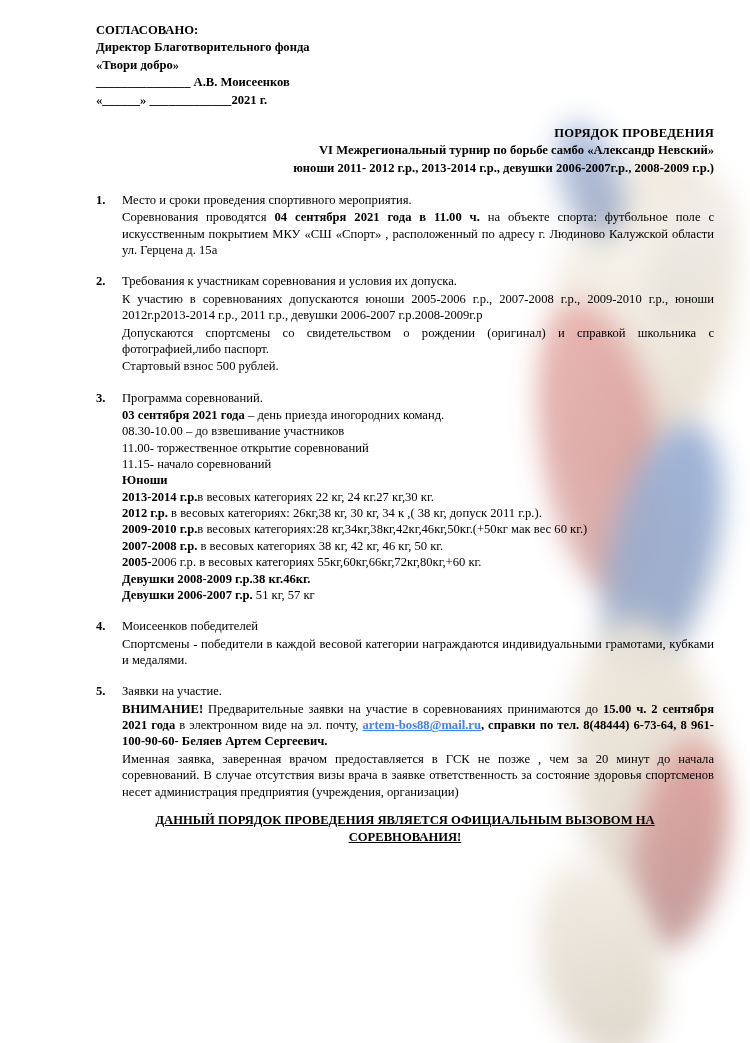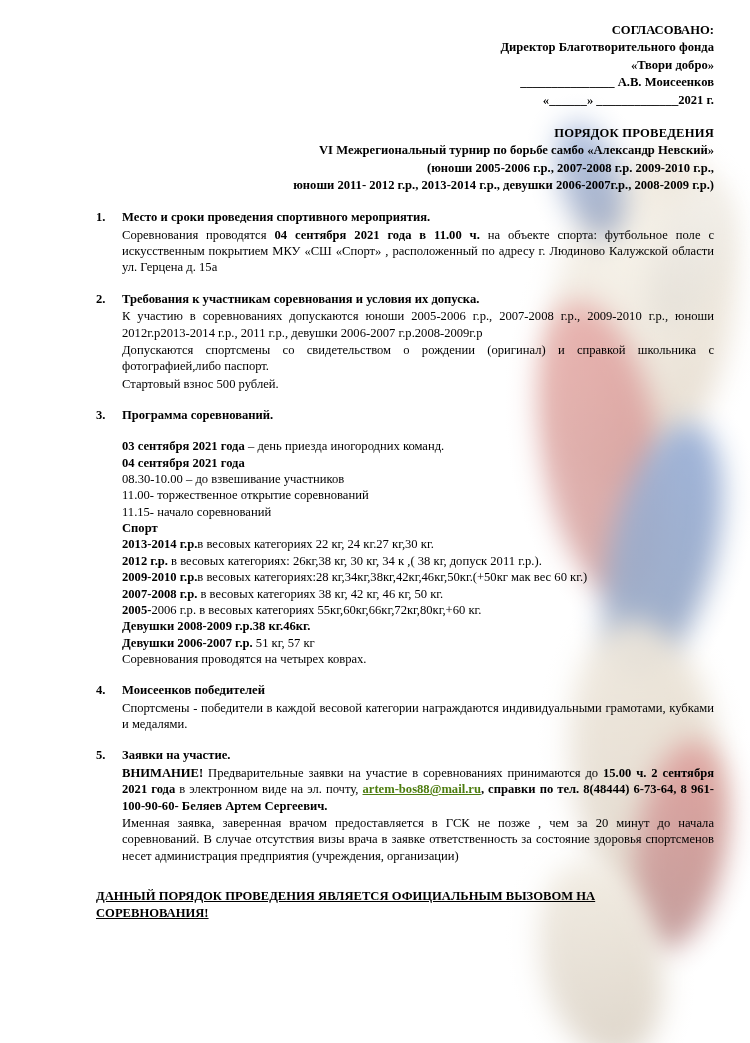"СОГЛАСОВАНО:" .approve { text-align: right -> none }
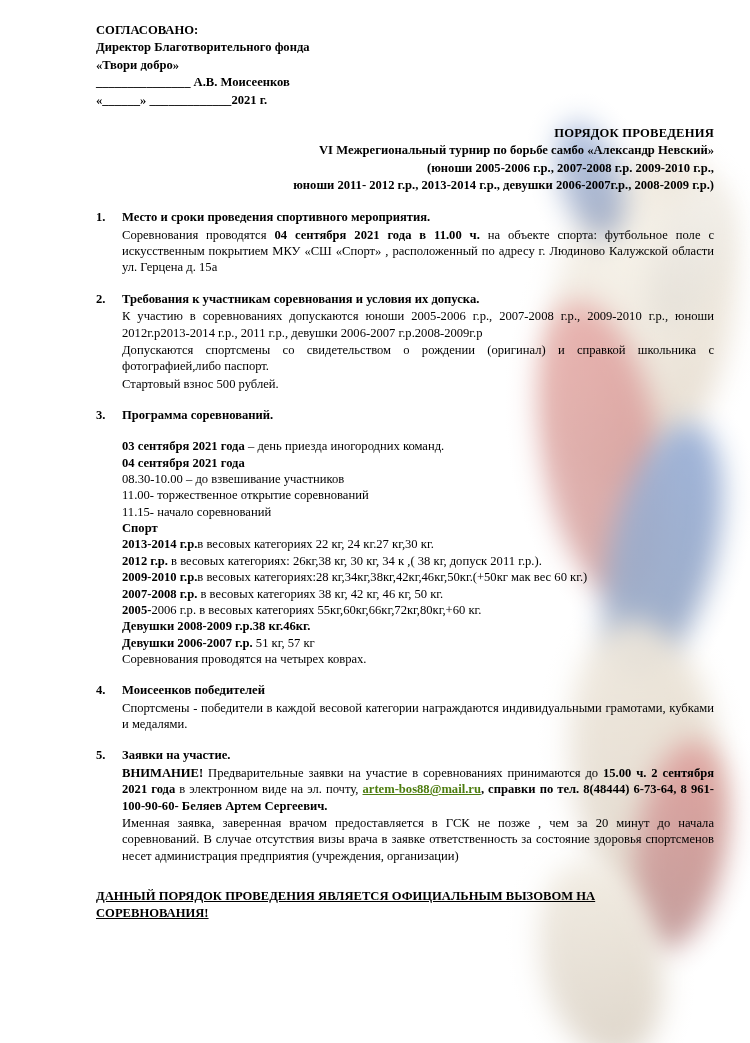"(юноши 2005-2006 г.р., 2007-2008 г.р." div { html: <div>(юноши 2005-2006 г.р., 2007-2008 г.р. 2009-2010 г.р.,</div> -> none }
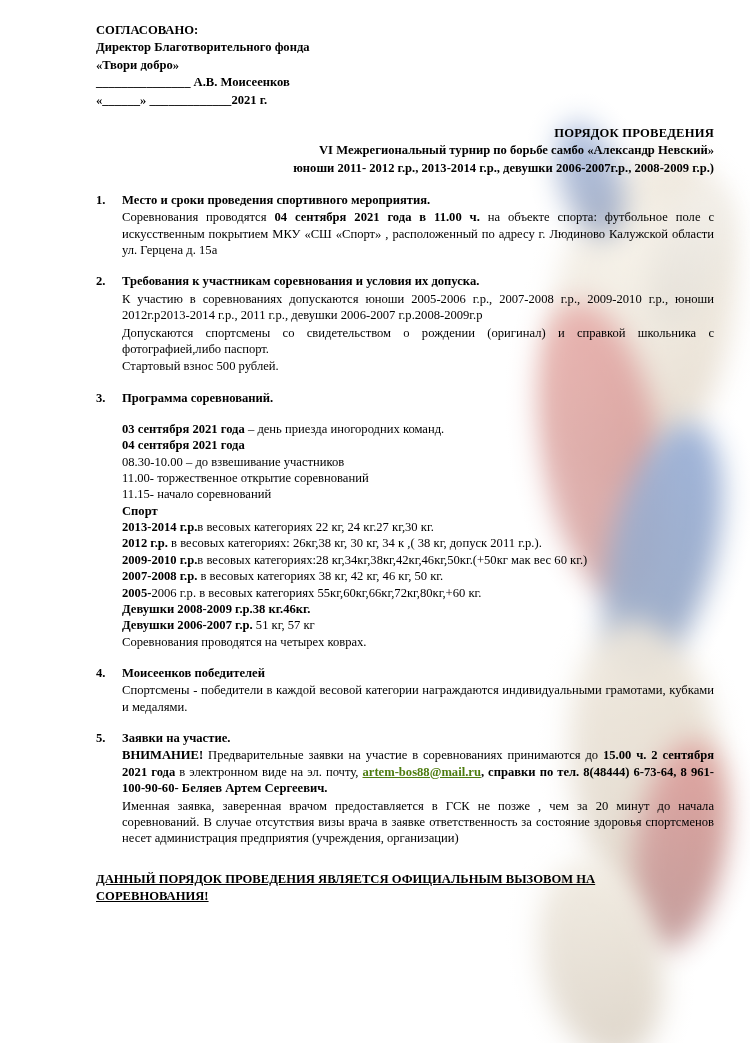"Место и сроки проведения спортивного" .sec-head { font-weight: bold -> normal }
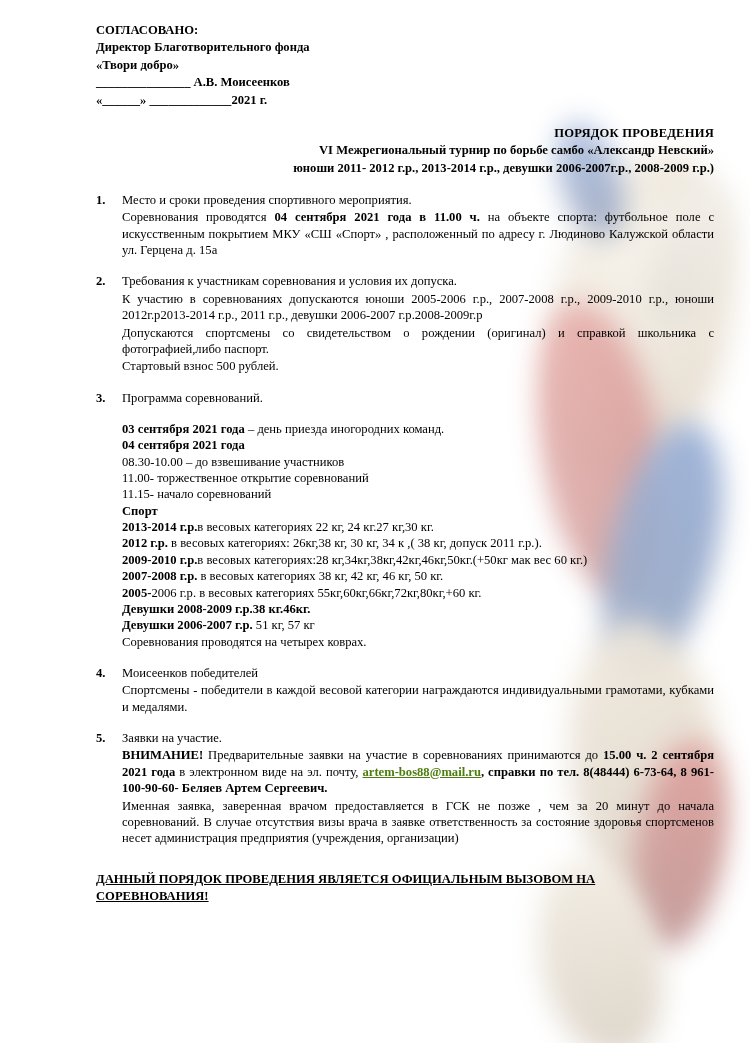"03 сентября 2021 года –" .sec-body { margin-top: 15px -> 1px }
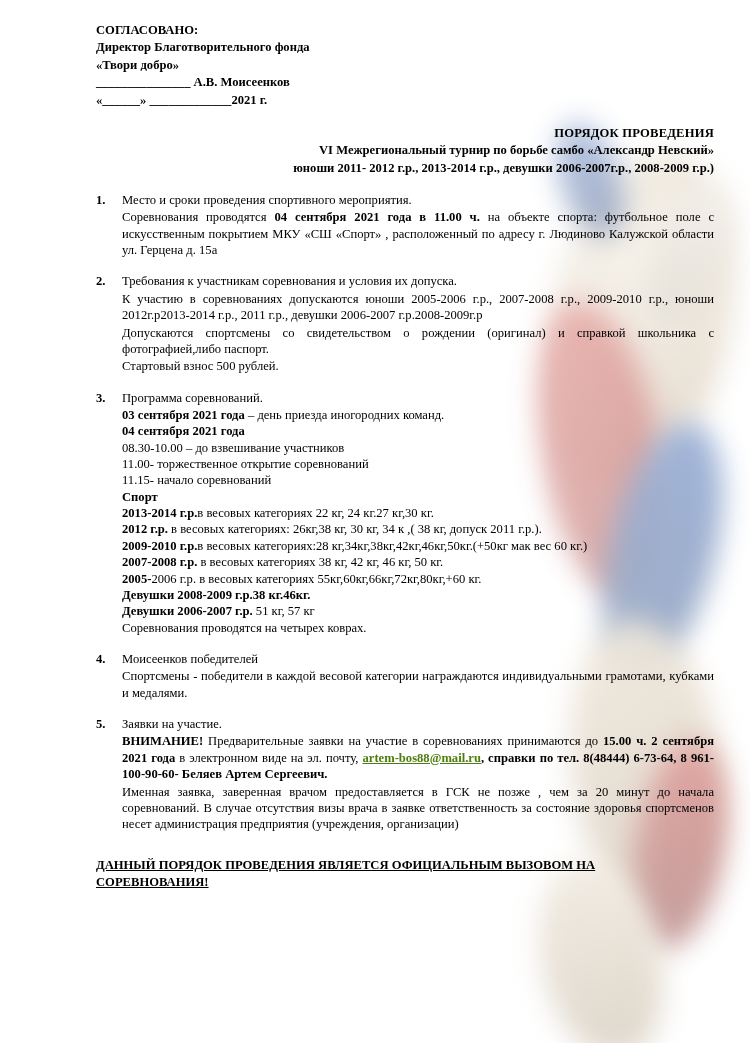"04 сентября 2021 года" div.prog-line { html: <div><span>04 сентября 2021 года</span><span></span></div> -> none }
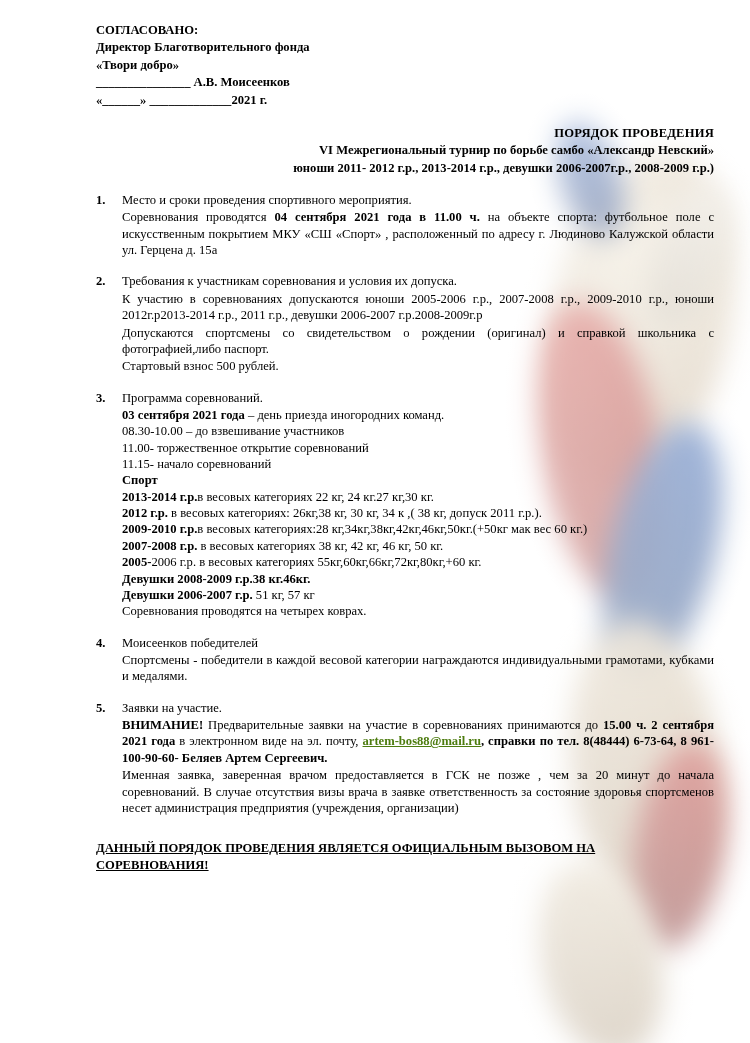"Спорт" span.b { text: Спорт -> Юноши }
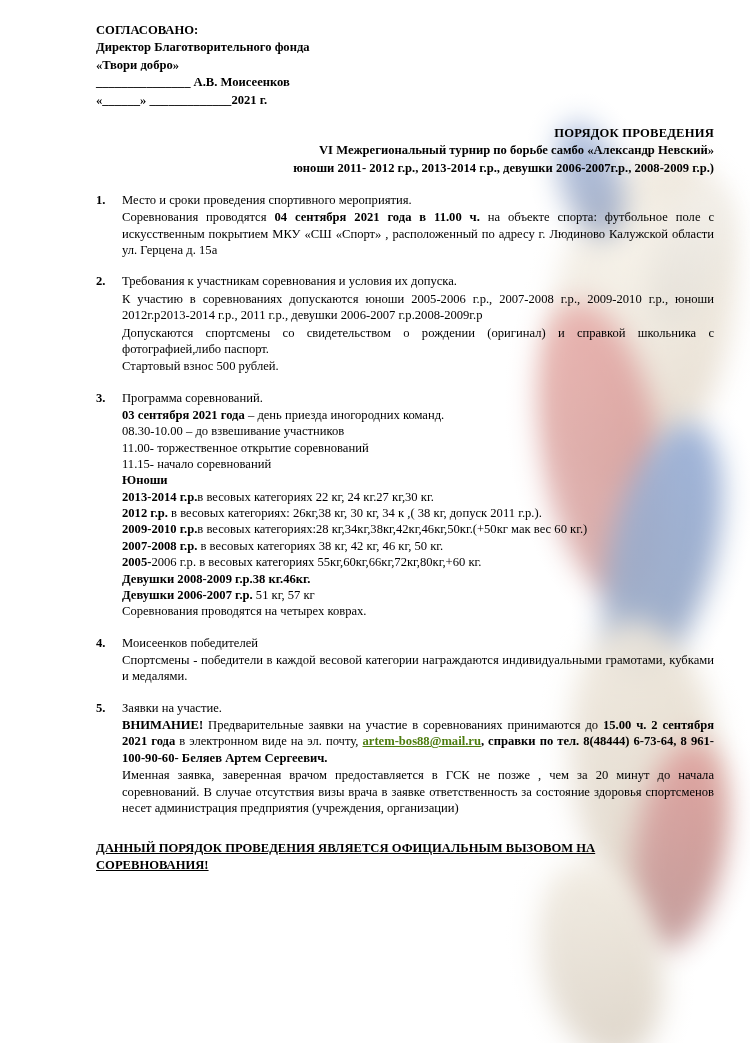"Соревнования проводятся на четырех" div.prog-line { html: <div><span></span><span>Соревнования проводятся на четырех коврах.</span></div> -> none }
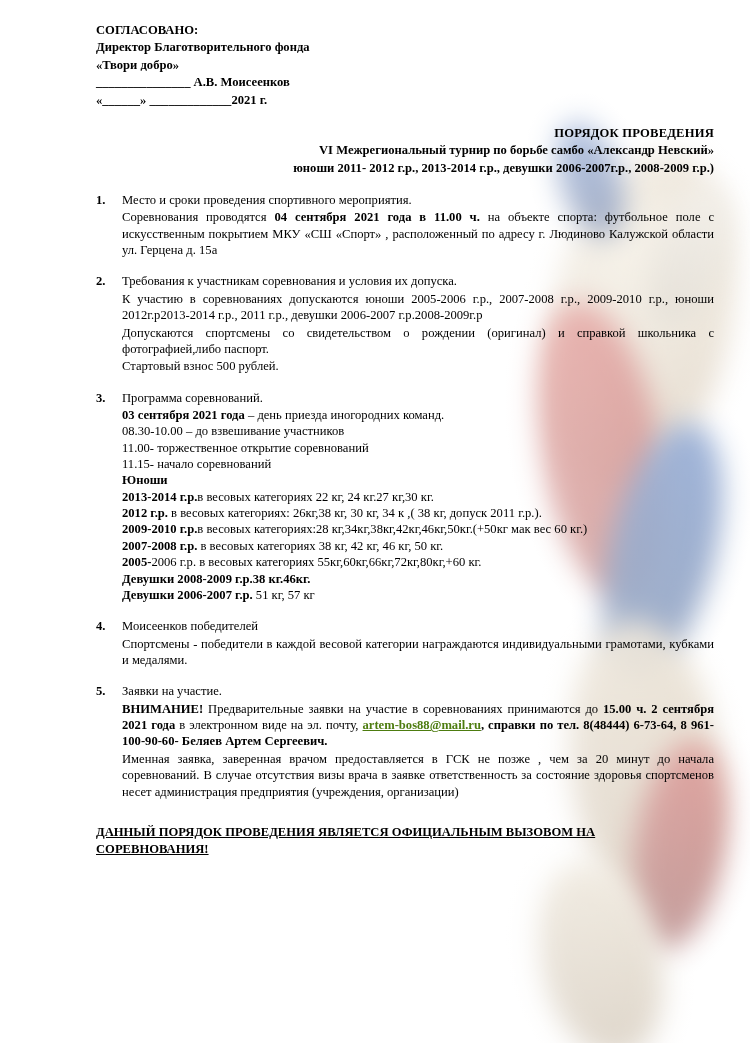"artem-bos88@mail.ru" .link { color: #4d7c0f -> #3b82f6 }
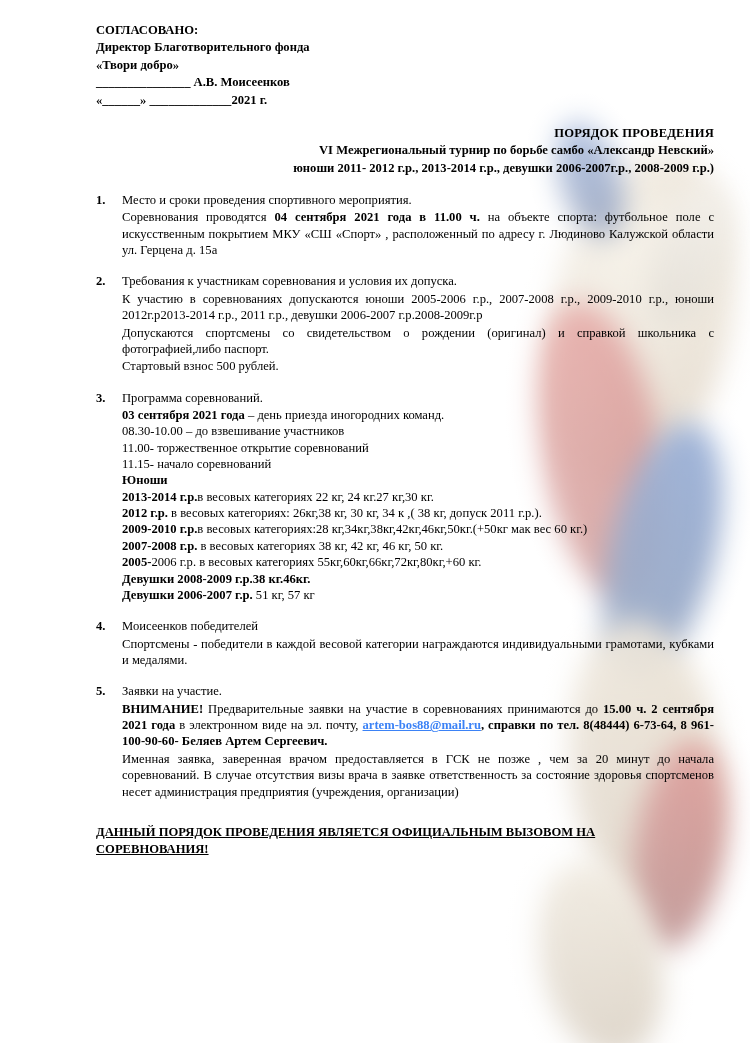"ДАННЫЙ ПОРЯДОК ПРОВЕДЕНИЯ ЯВЛЯЕТСЯ" .final { margin-top: 24px -> 12px; text-align: left -> center }
